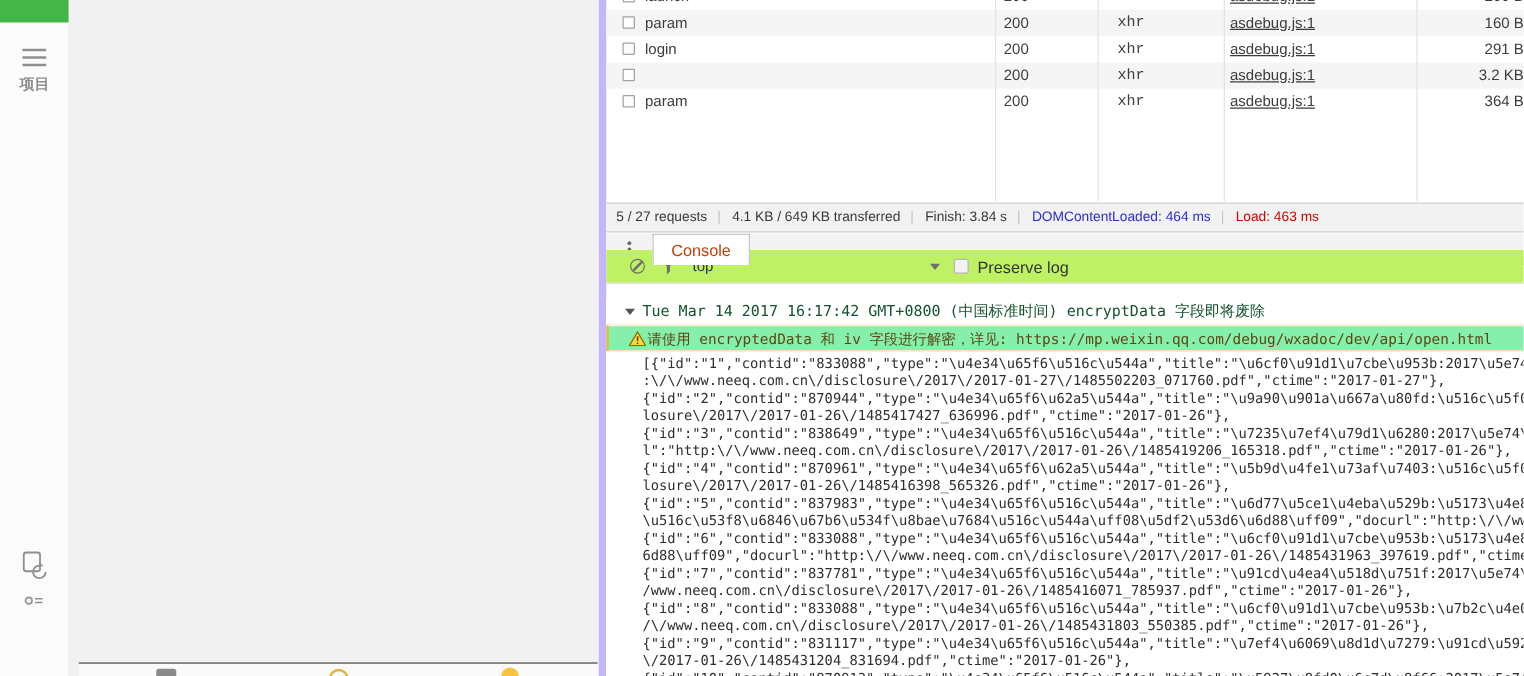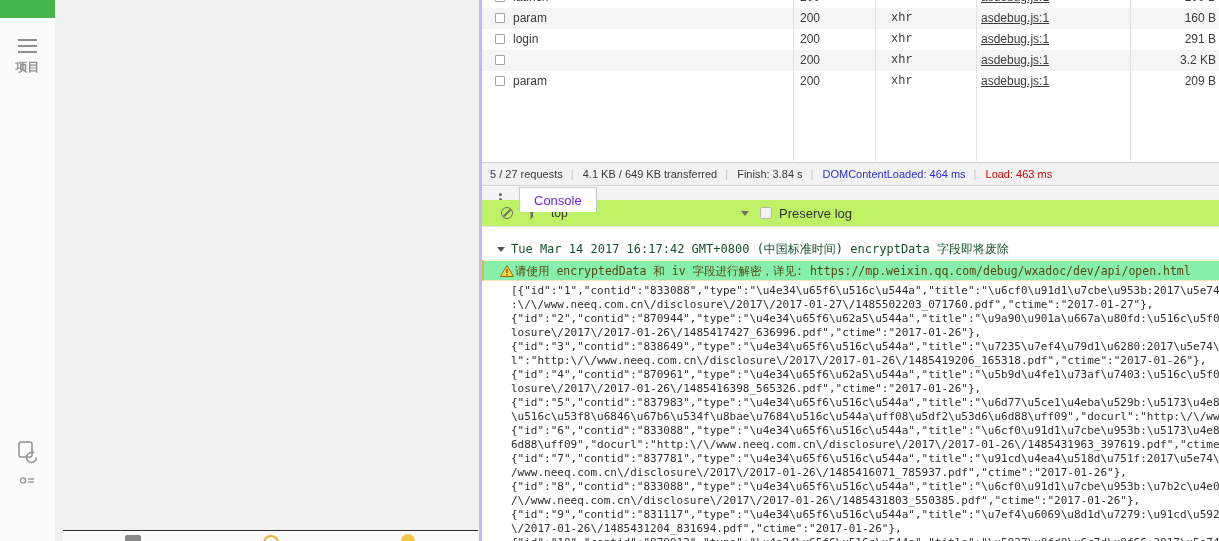"param" .devtools { border-left: 3px solid #c4b5fd -> 6px solid #c4b5fd }
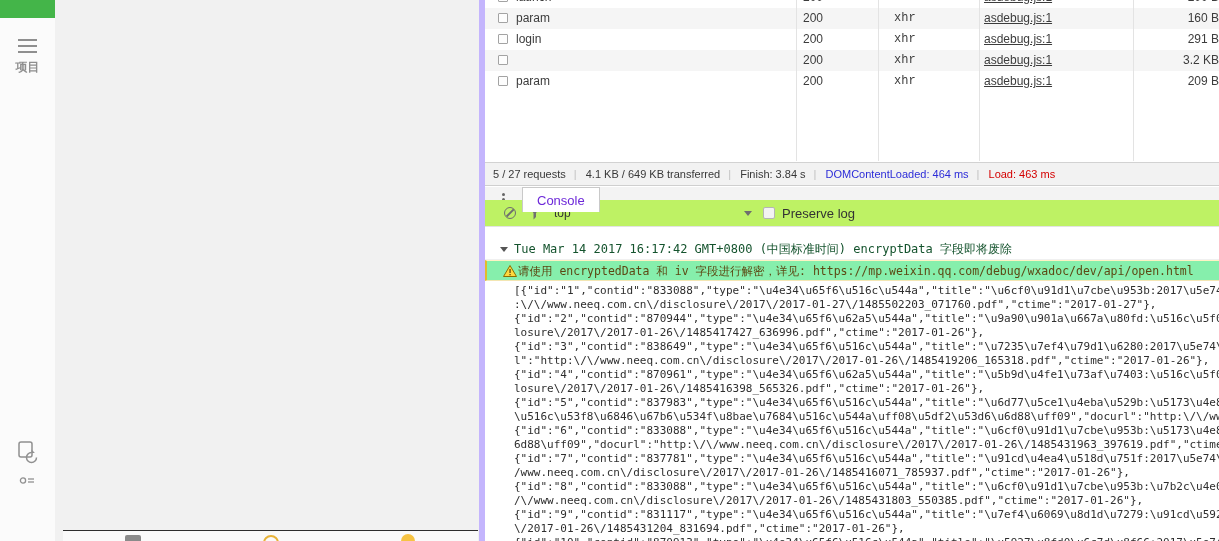"209 B" span.net-size { text: 209 -> 364 }
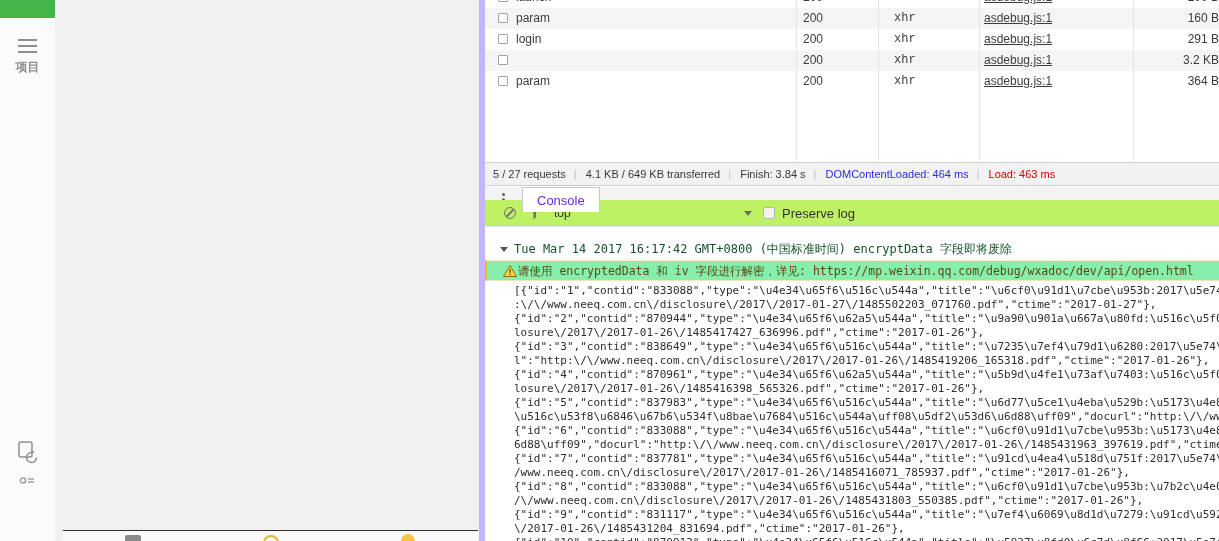"Console" .console-tab { color: #6d28d9 -> #c2410c }
